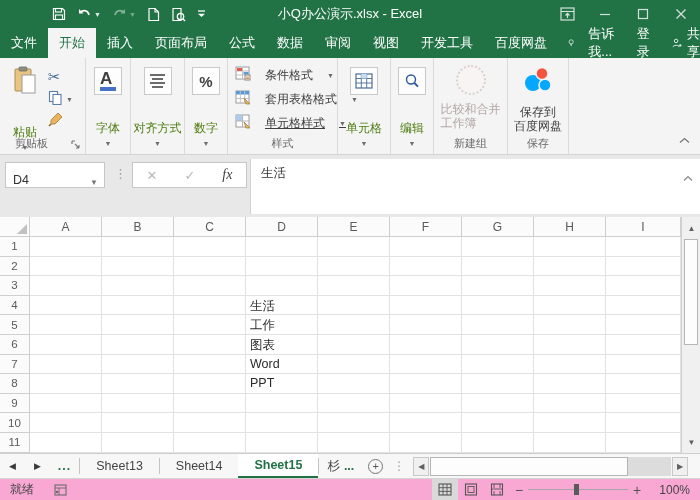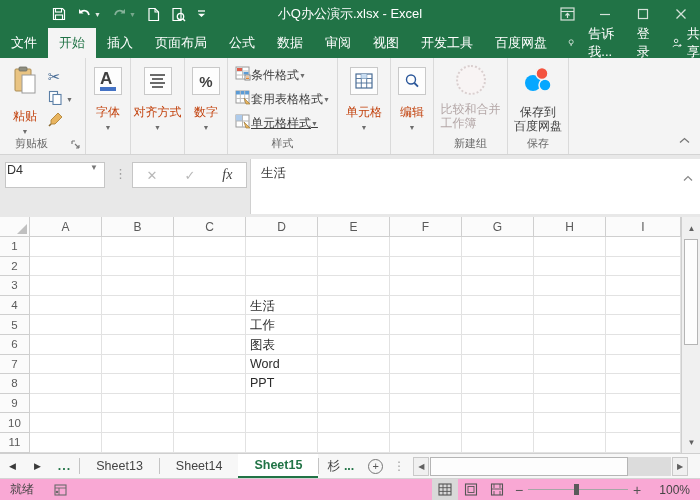"条件格式" .styrow { gap: 0 -> 14px }
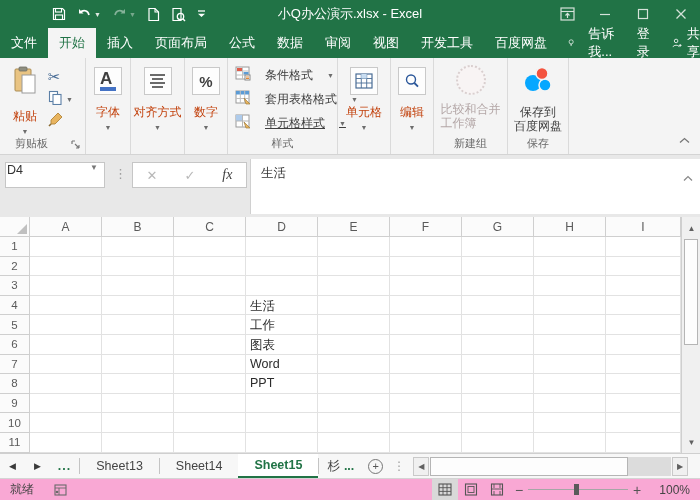"粘贴" .blabel { color: #c2410c -> #4d7c0f; margin-top: 9px -> 25px }
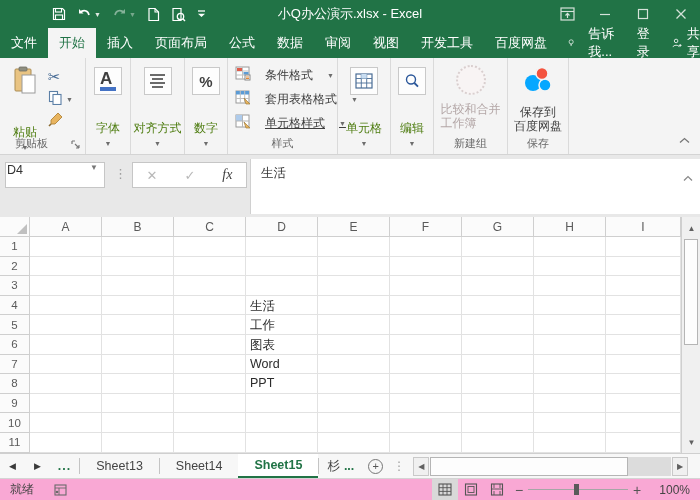"D4" .namebox { align-items: flex-start -> flex-end; padding-left: 1px -> 7px }
